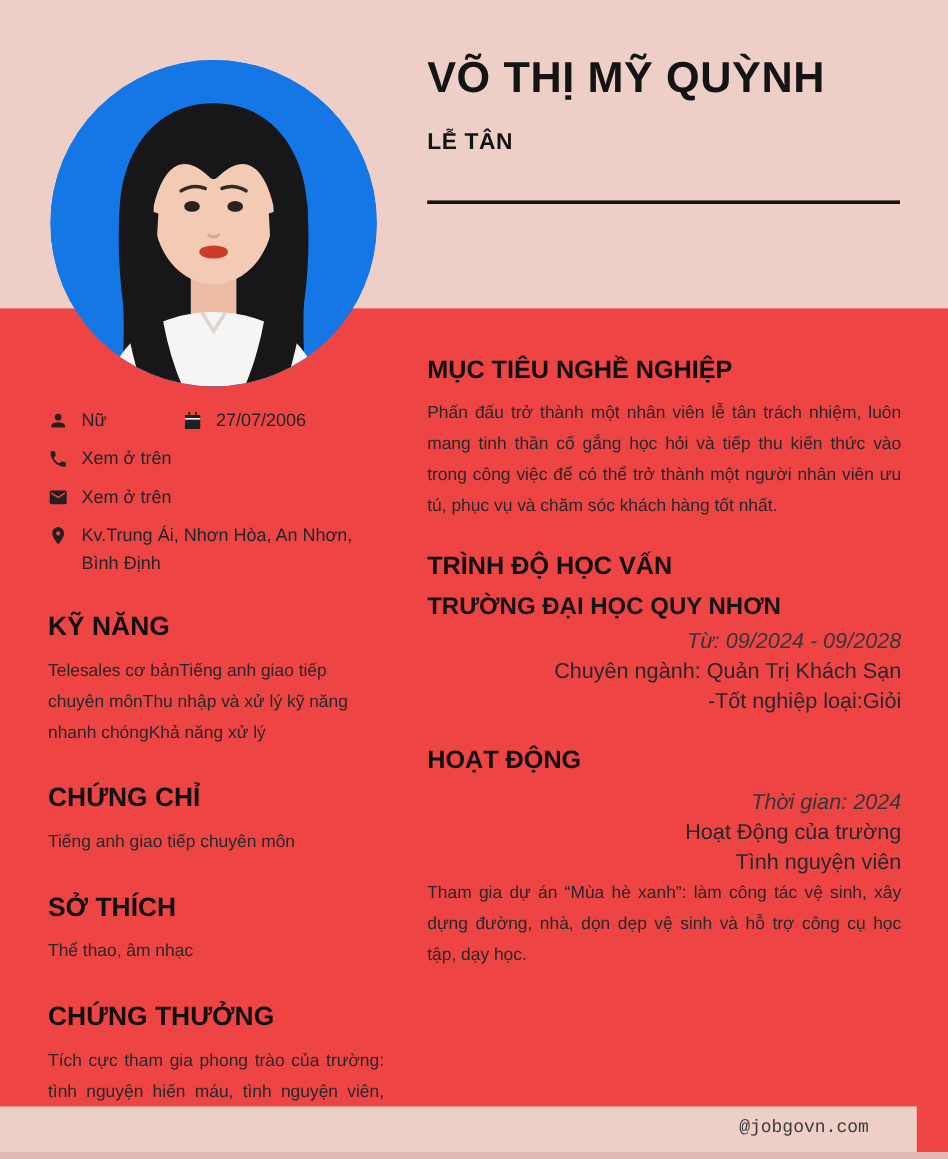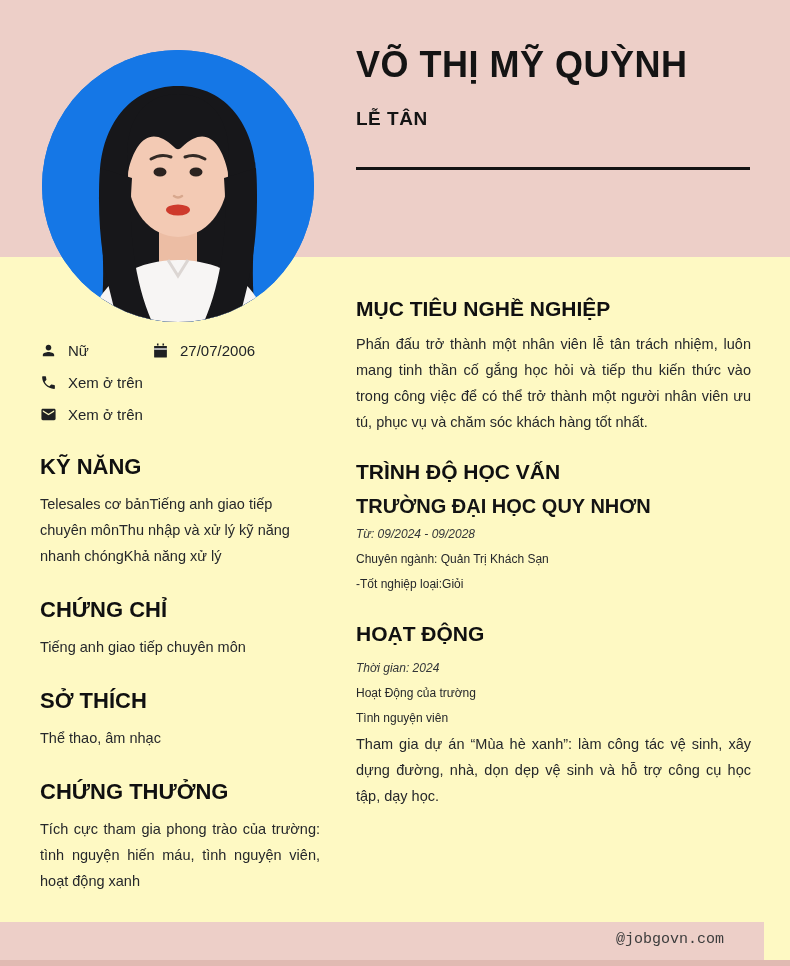"VÕ THỊ MỸ QUỲNH" .page { background: #fef9c3 -> #ef4444 }
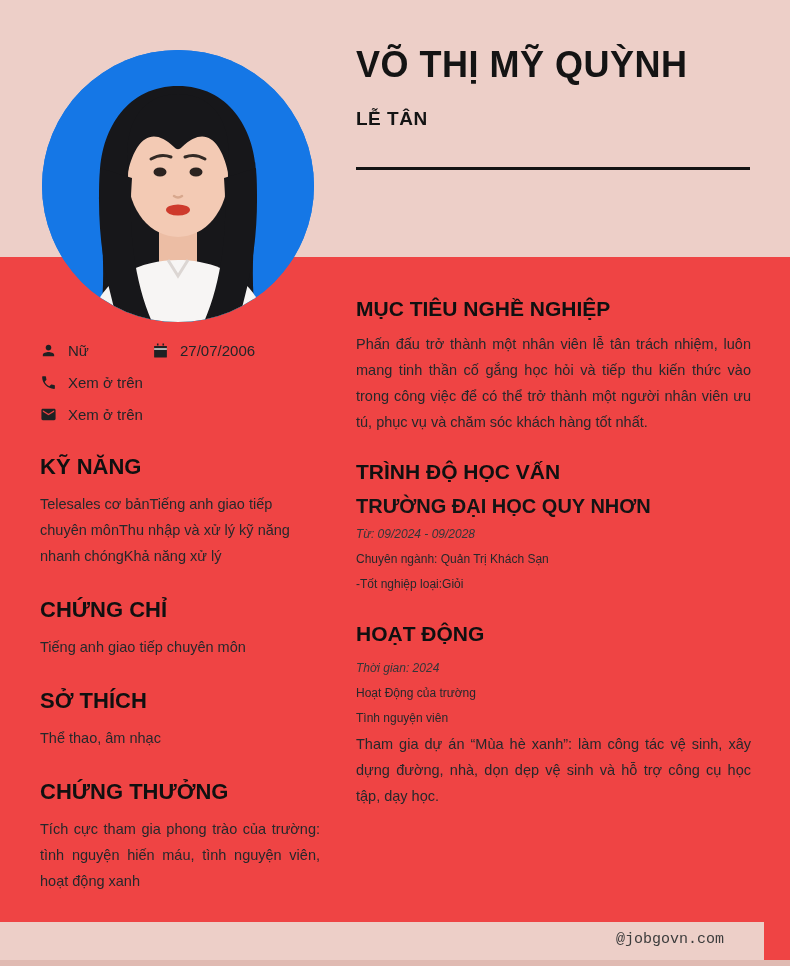"Kv.Trung Ái, Nhơn Hòa, An" div.detail-row { html: none -> <div> <span> <svg> <path></path> </svg> </span> <span>Kv.Trung Ái, Nhơn Hòa, An Nhơn, Bình Định</span> </div> }
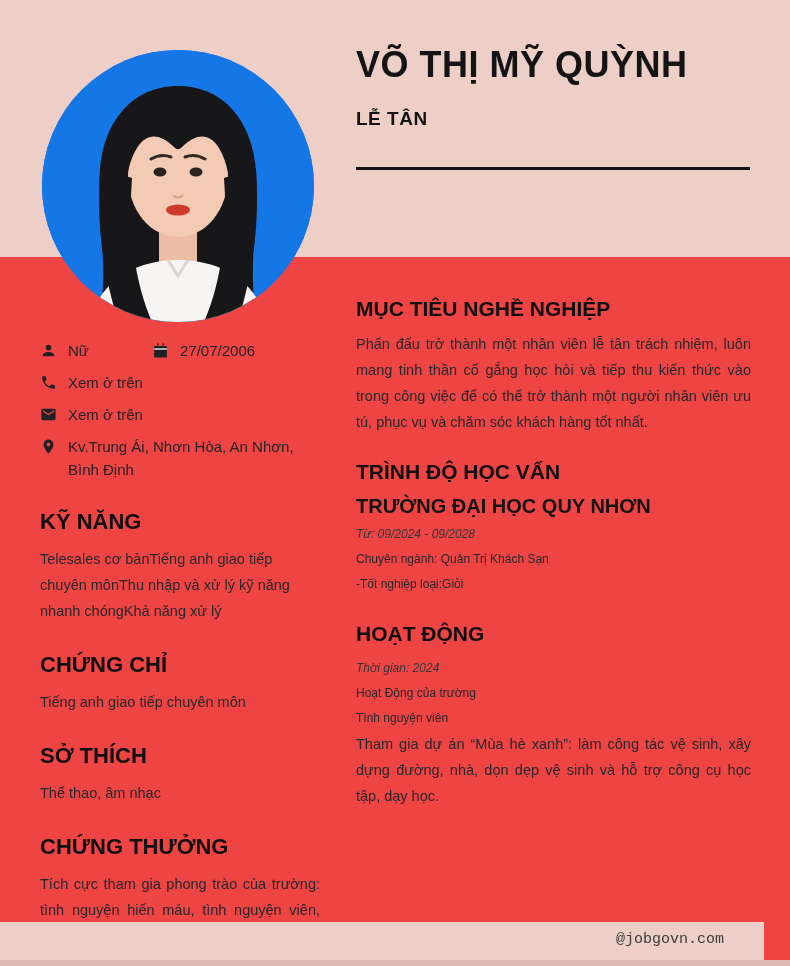"Từ: 09/2024 - 09/2028" .line { font-size: 12px -> 18px; text-align: none -> right }
